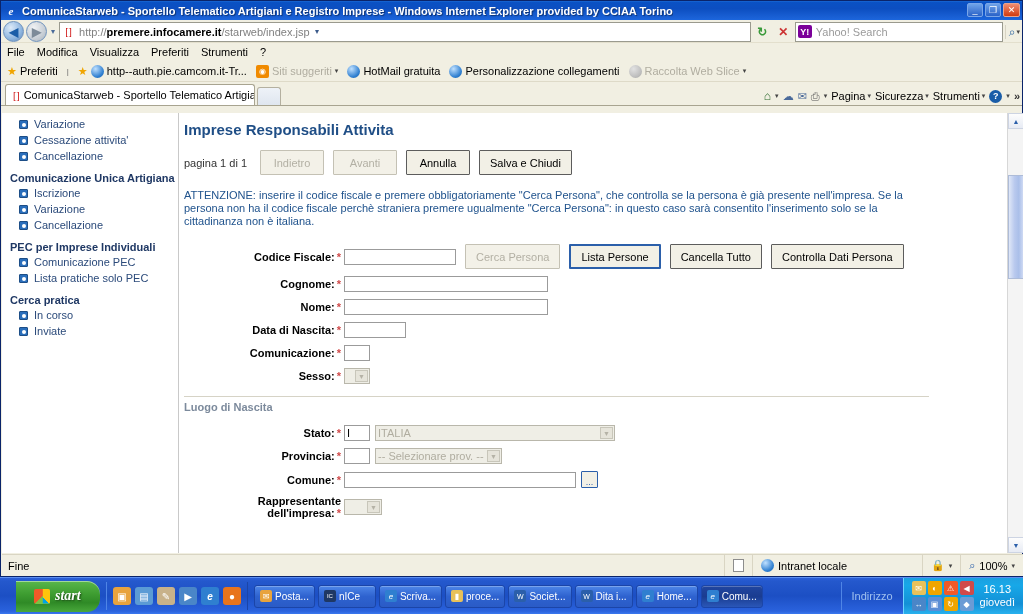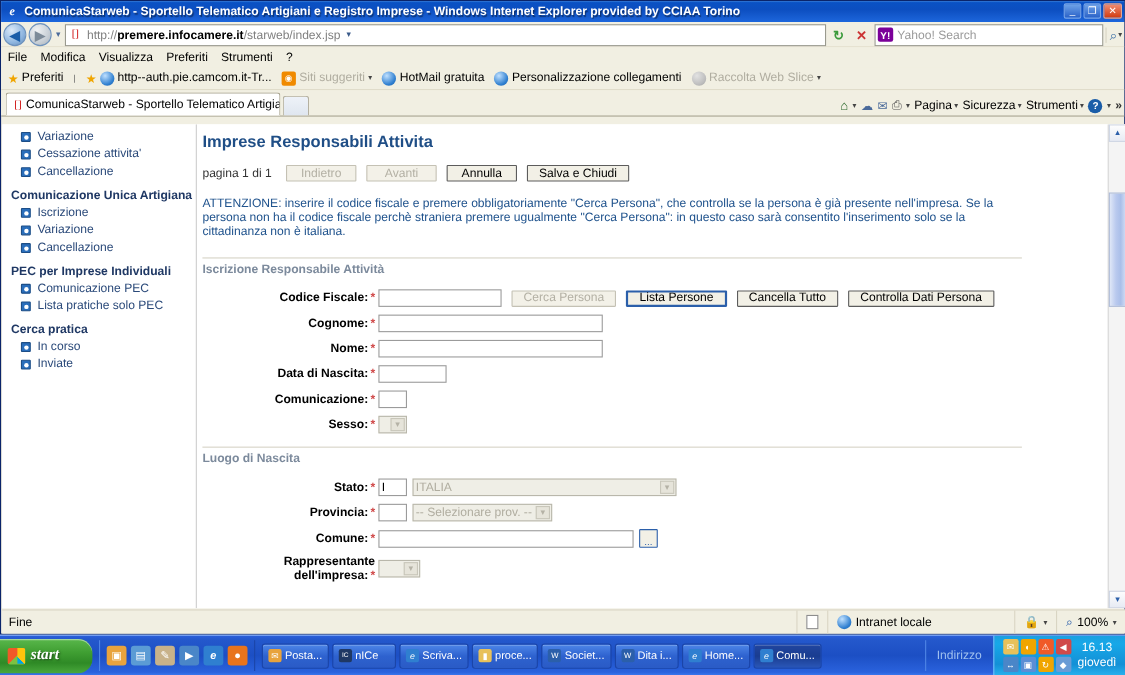"Indietro" .btn { height: 15px -> 25px }
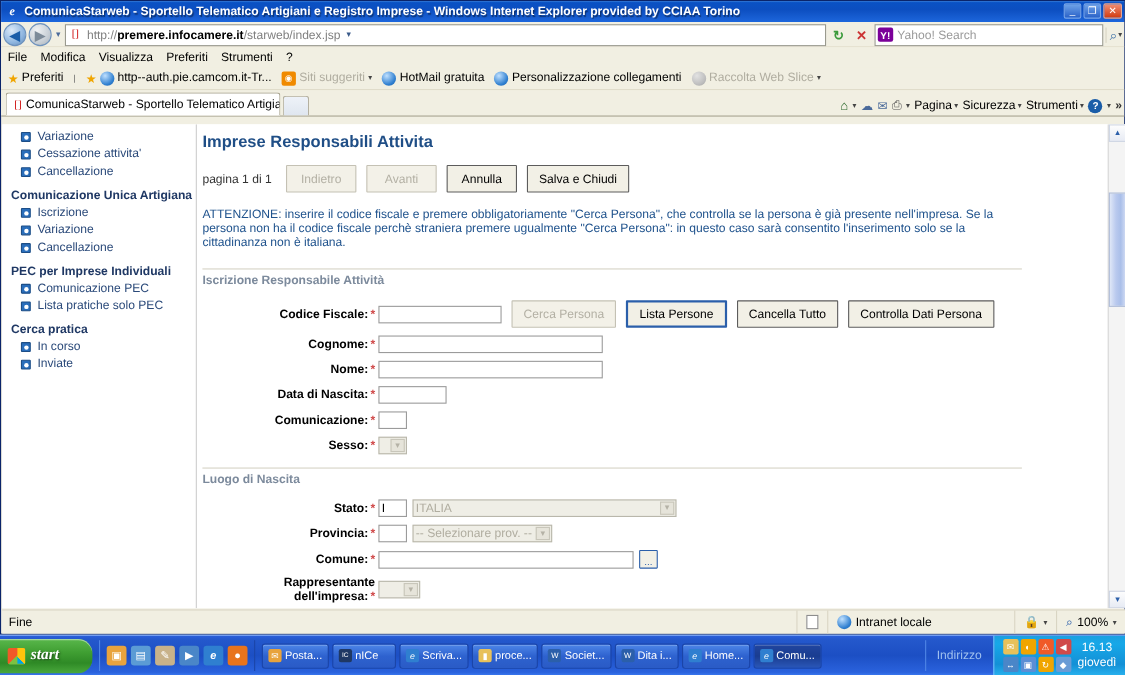"Iscrizione Responsabile Attività" div.section-head { html: <div> <span>Iscrizione Responsabile Attività</span> </div> -> none }
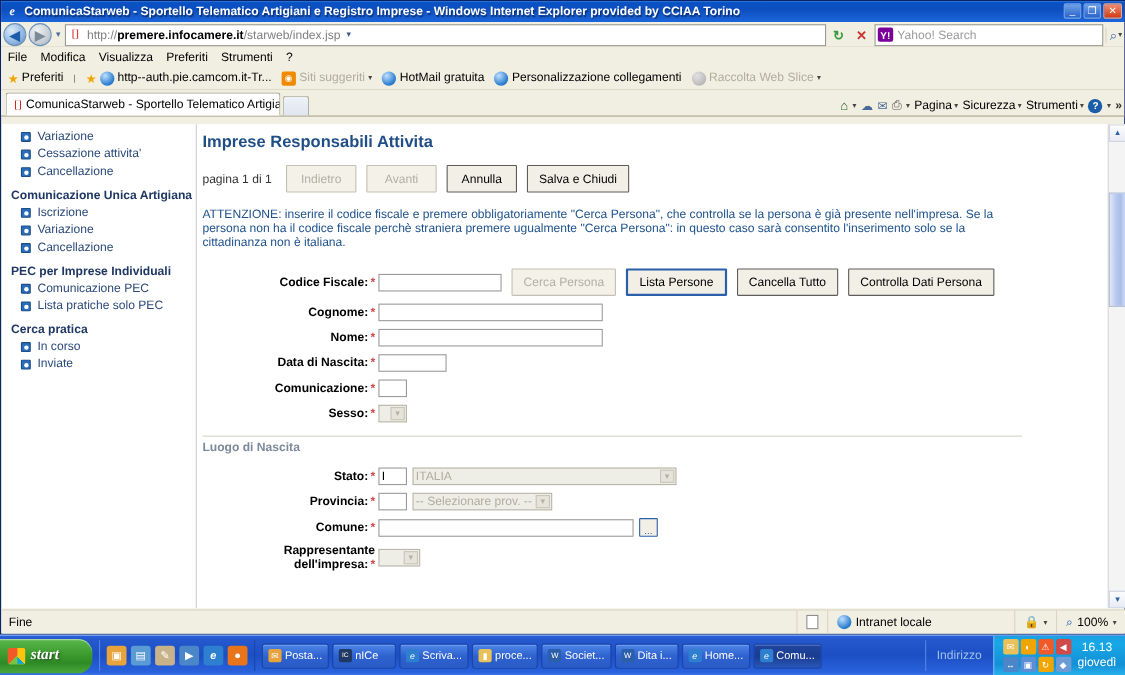"start" .startbtn { margin: 0 6px 0 0 -> 0 6px 0 16px; padding-left: 7px -> 18px }
